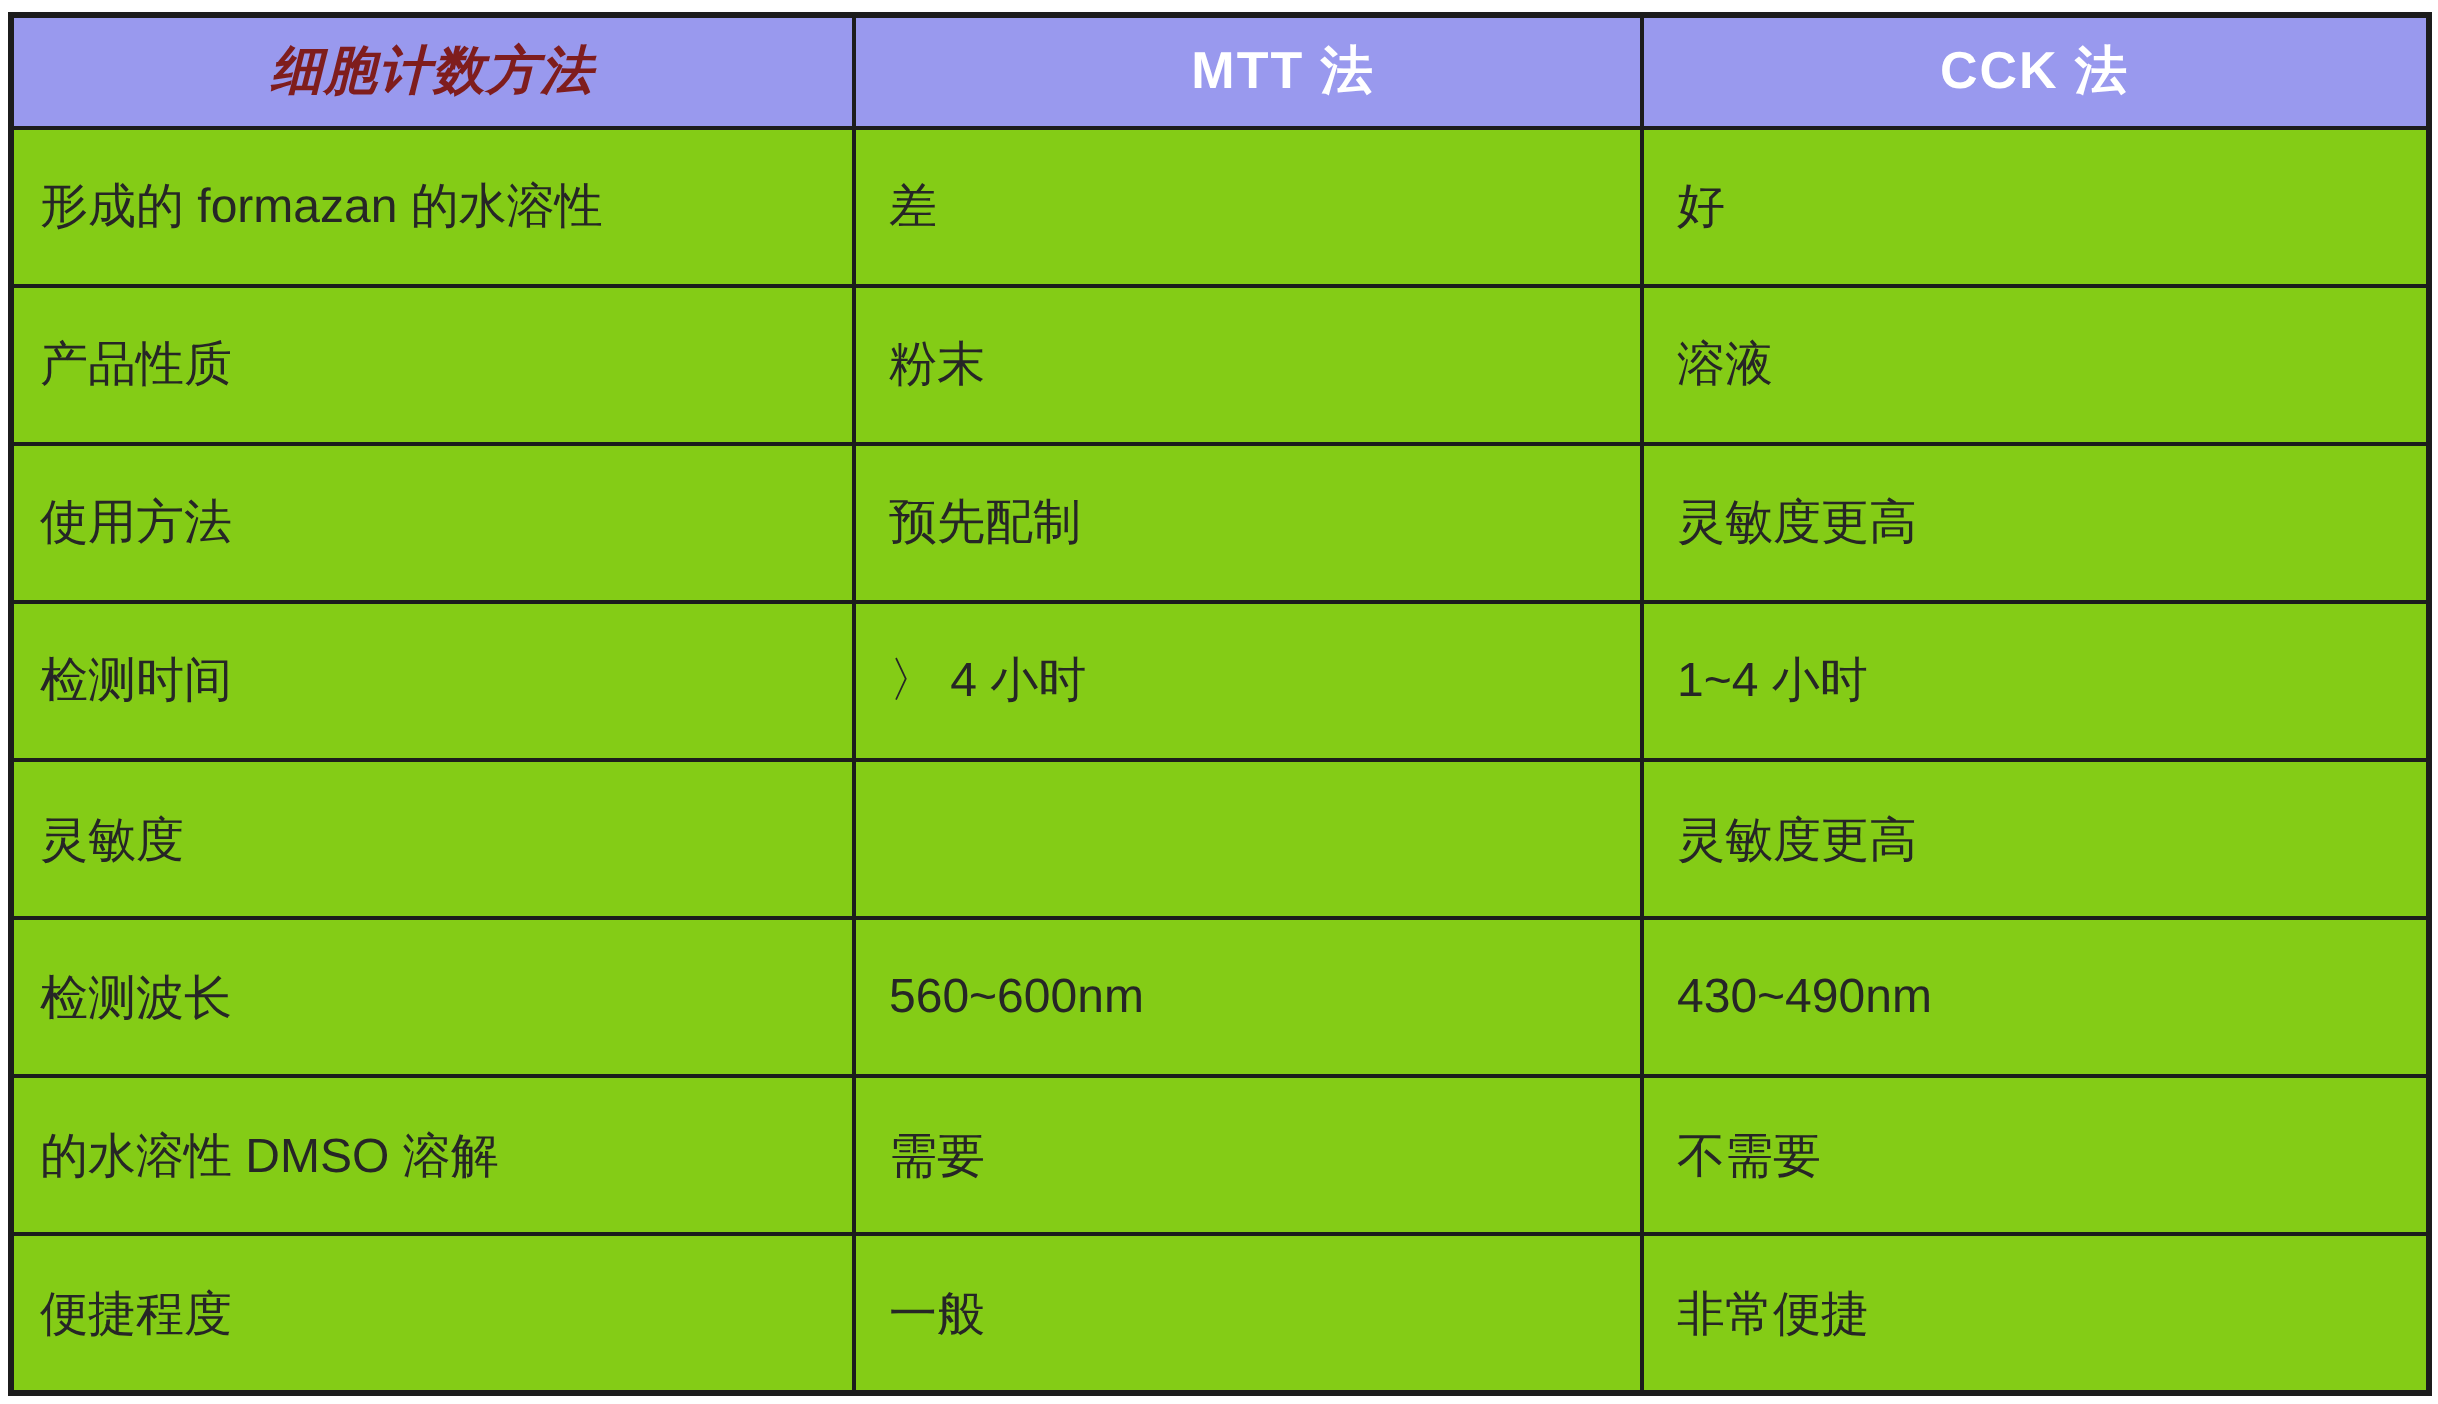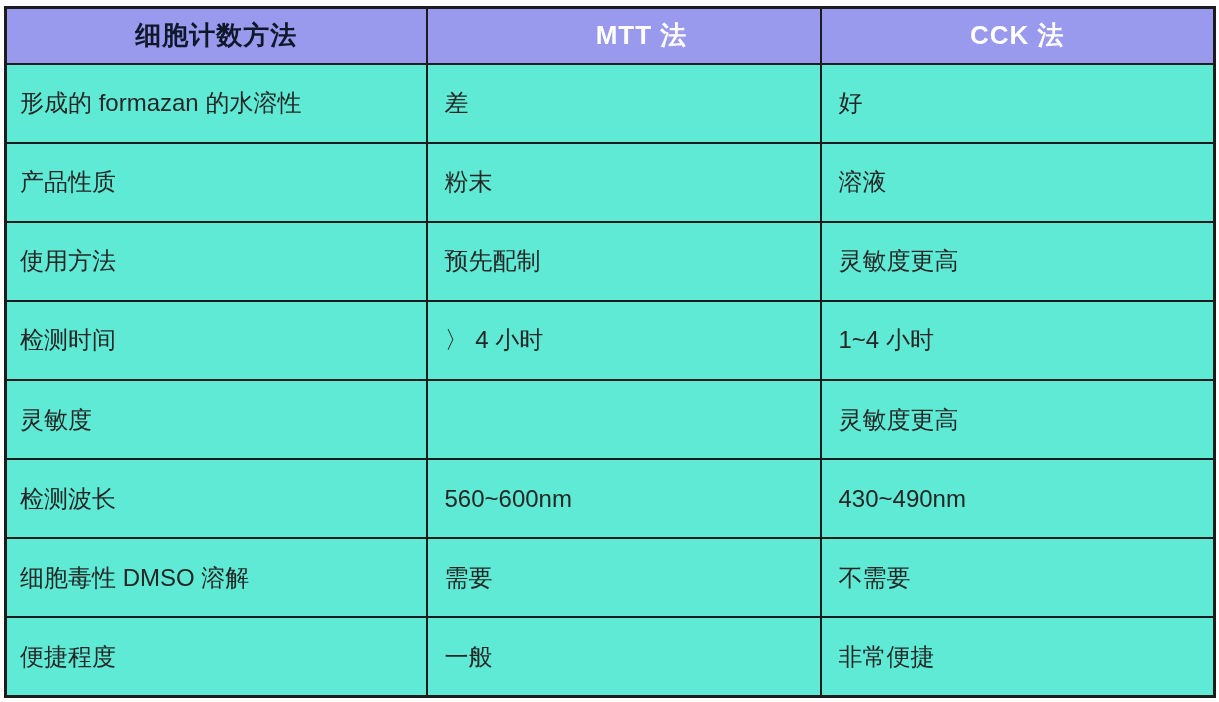"细胞计数方法" th { color: #0f172a -> #7f1d1d; font-style: none -> italic }
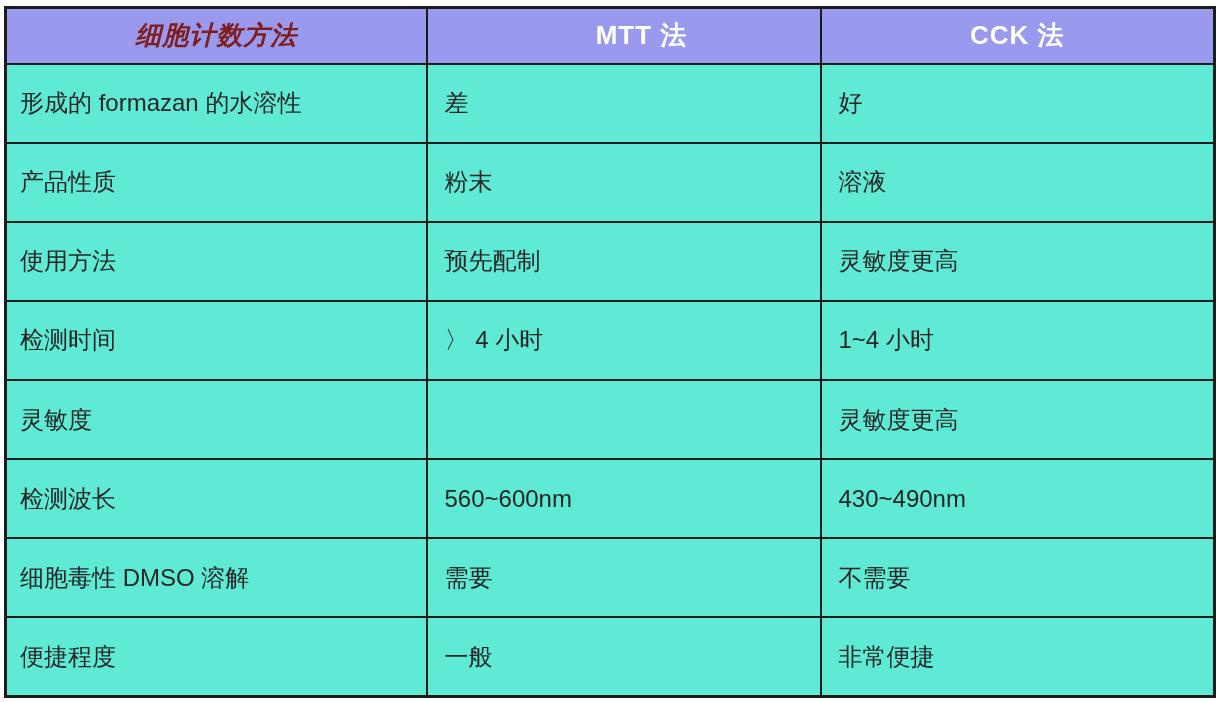"形成的 formazan 的水溶性" tbody td { background: #5eead4 -> #84cc16 }
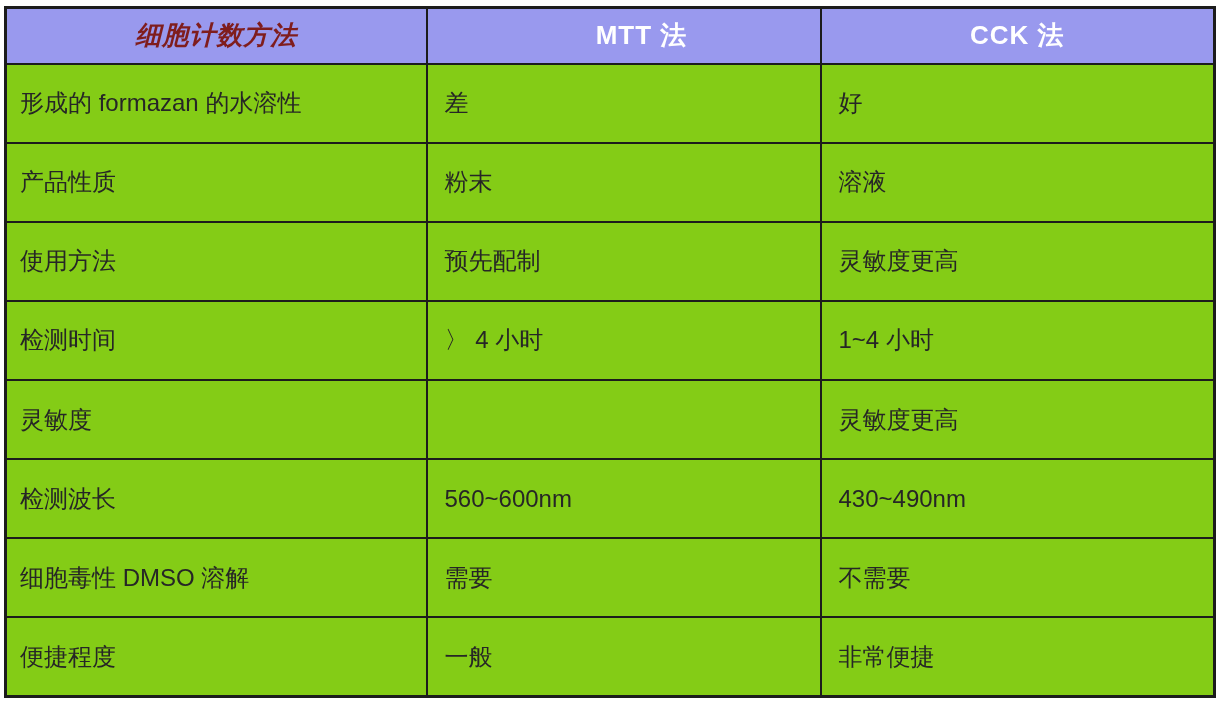"细胞毒性 DMSO 溶解" td.label-cell { text: 细胞毒 -> 的水溶 }
